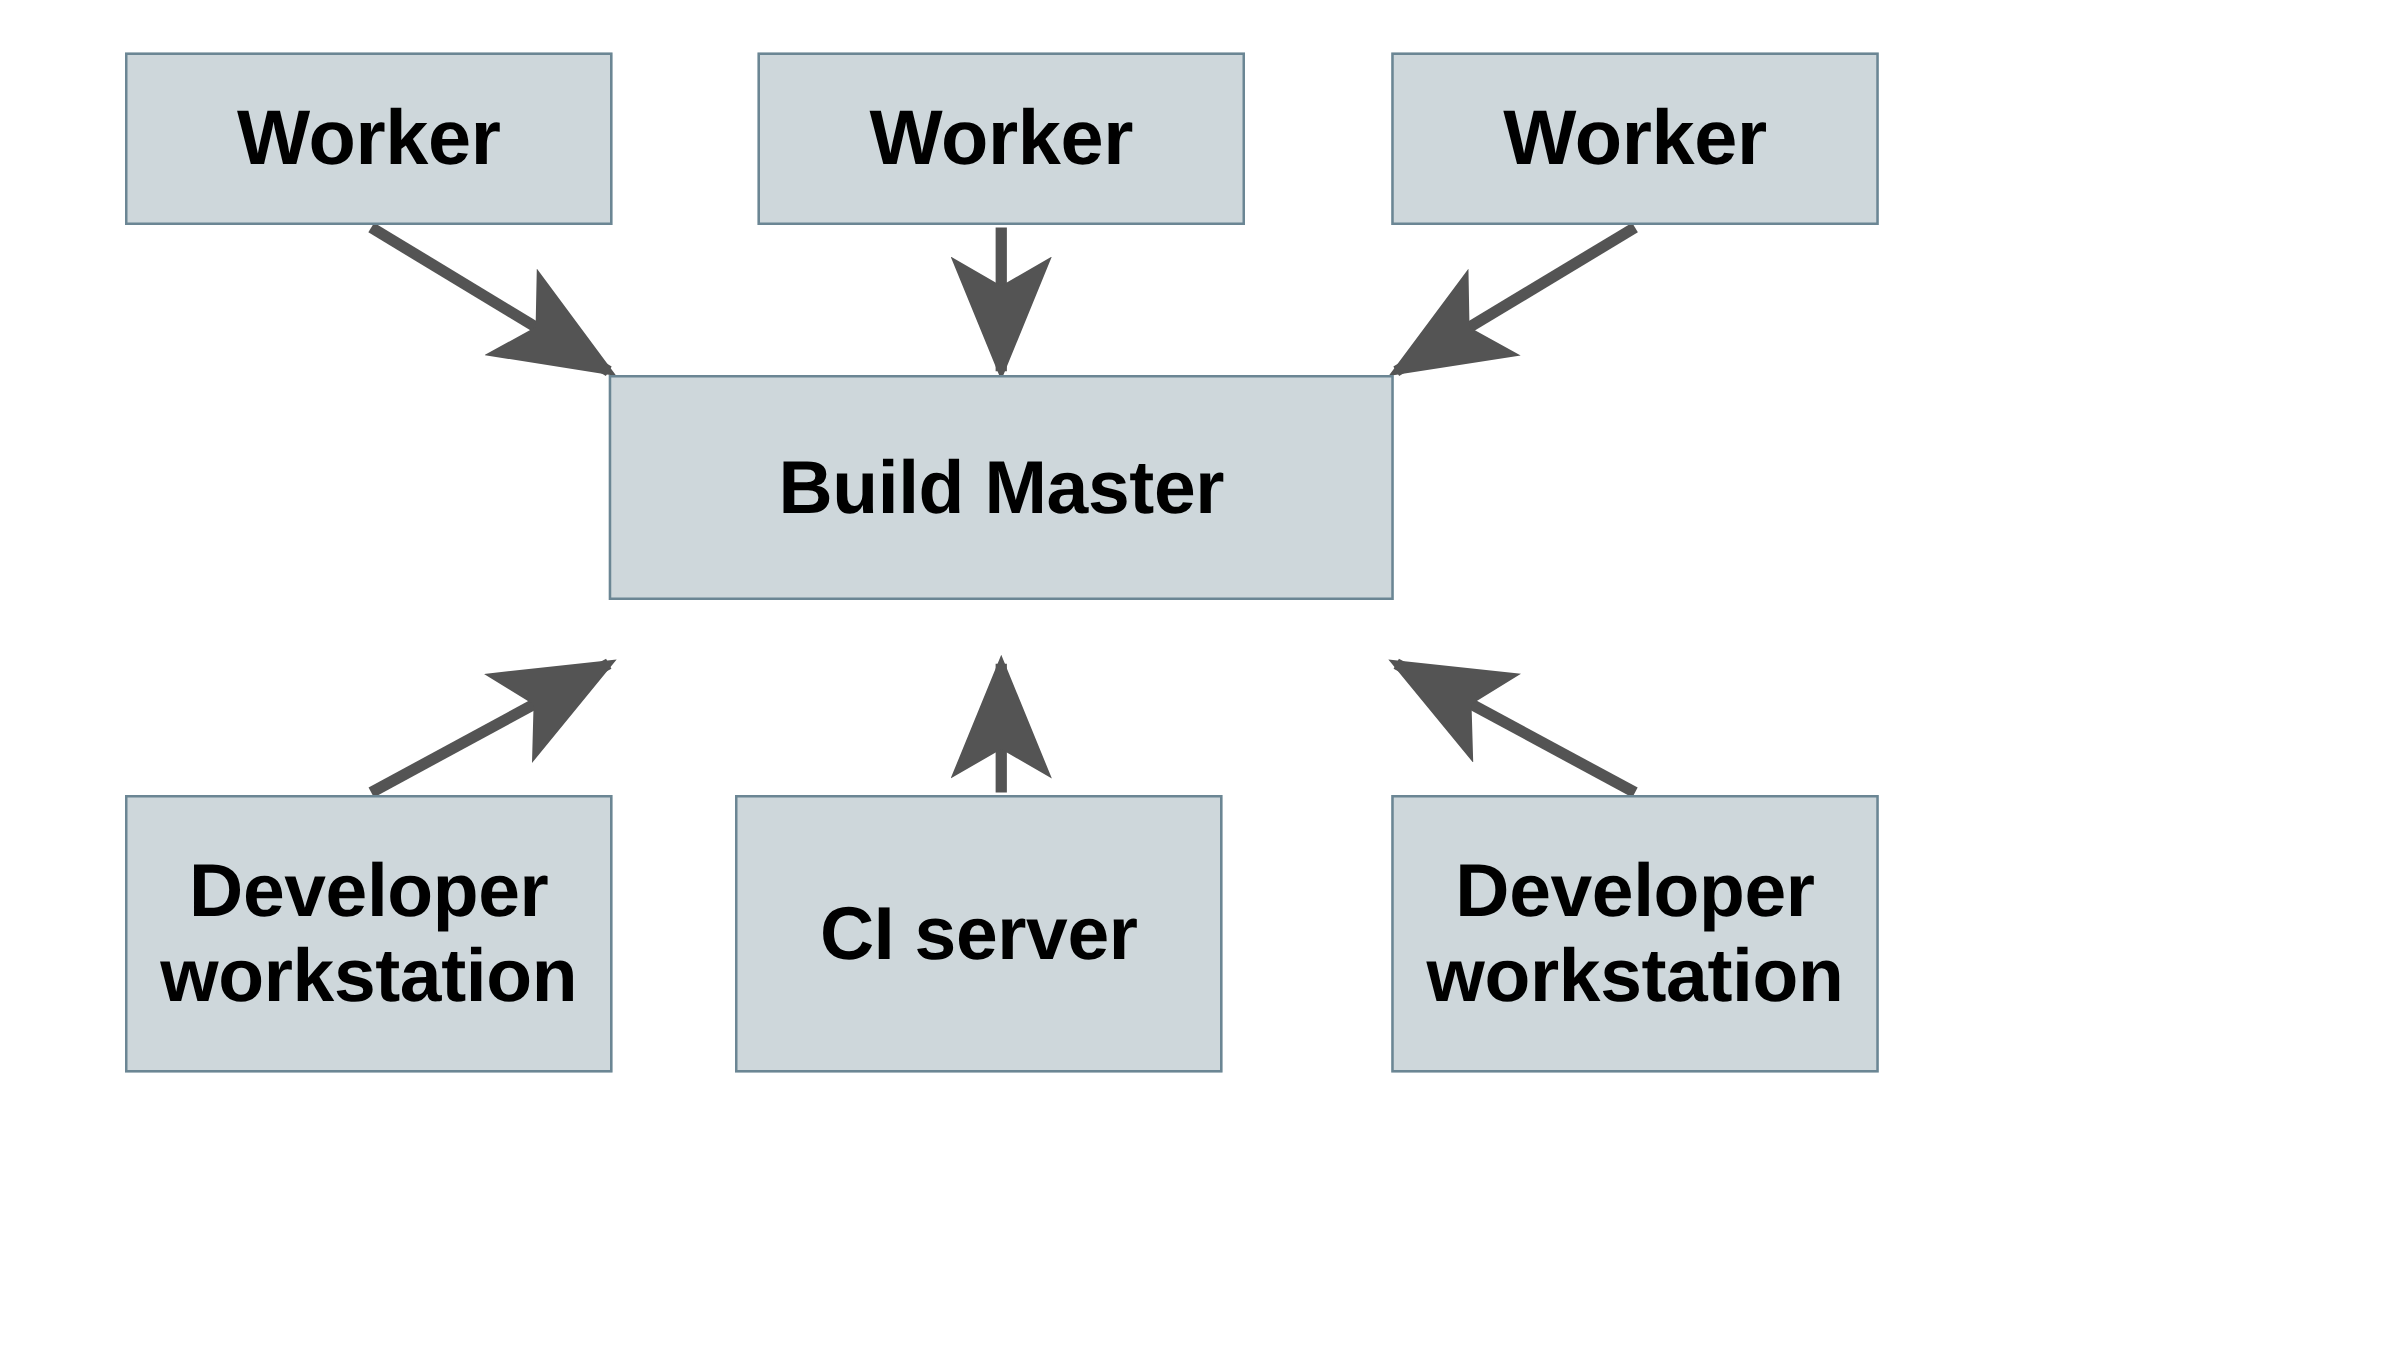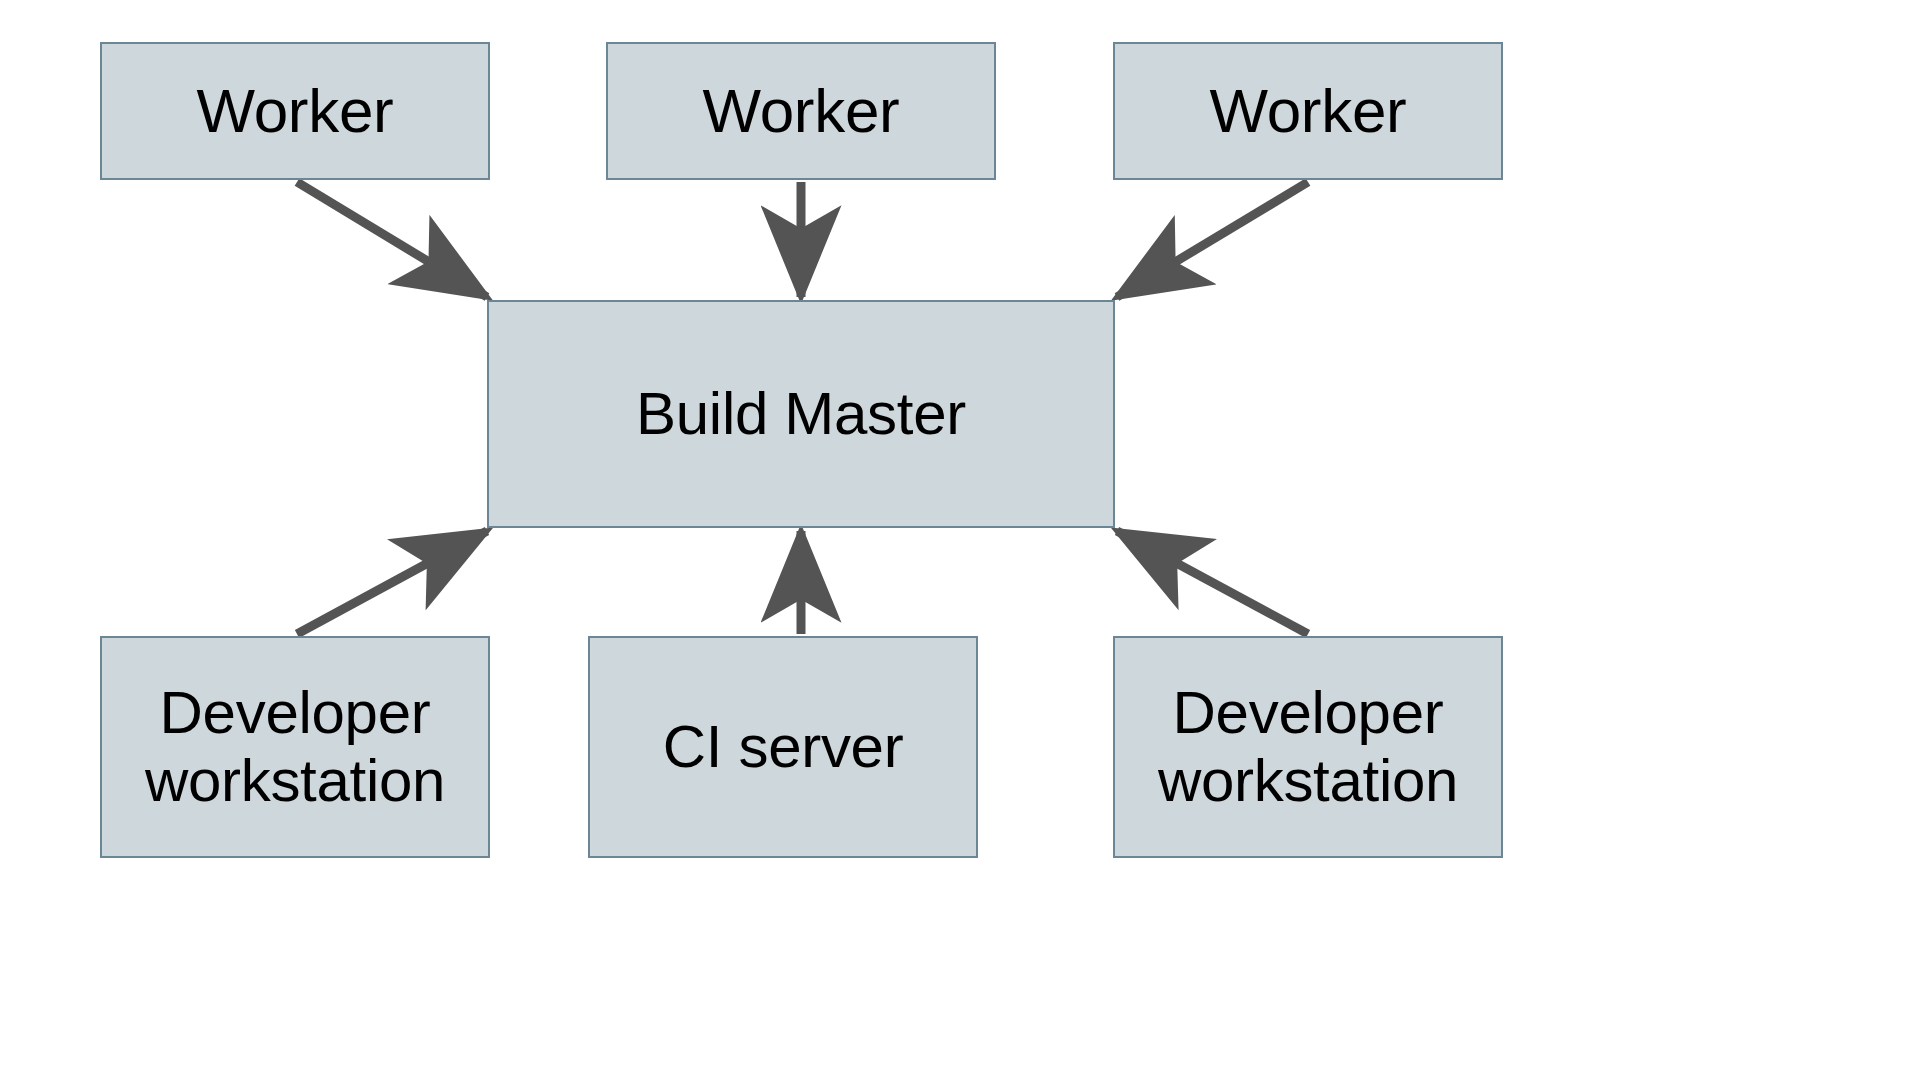"Worker" #canvas { font-weight: none -> bold }
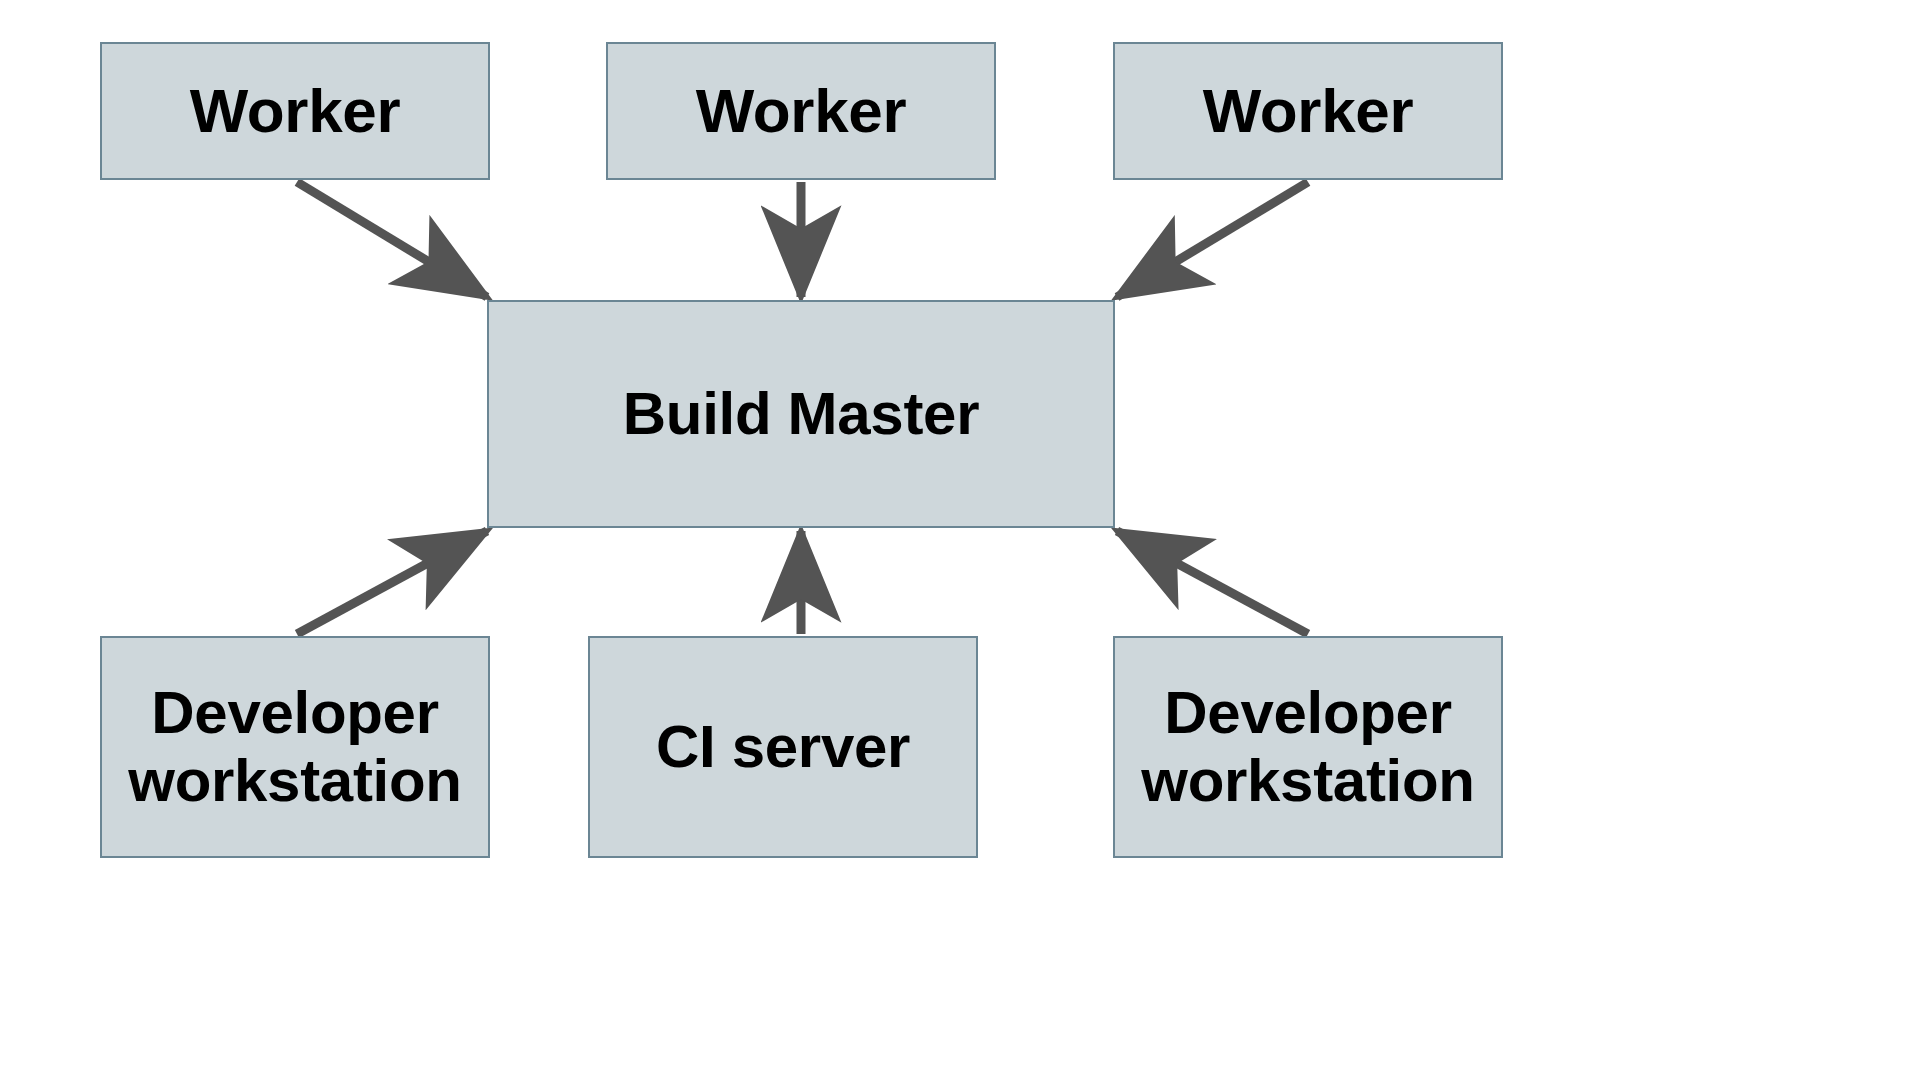"Build Master" #node-build-master { height: 228px -> 180px }
